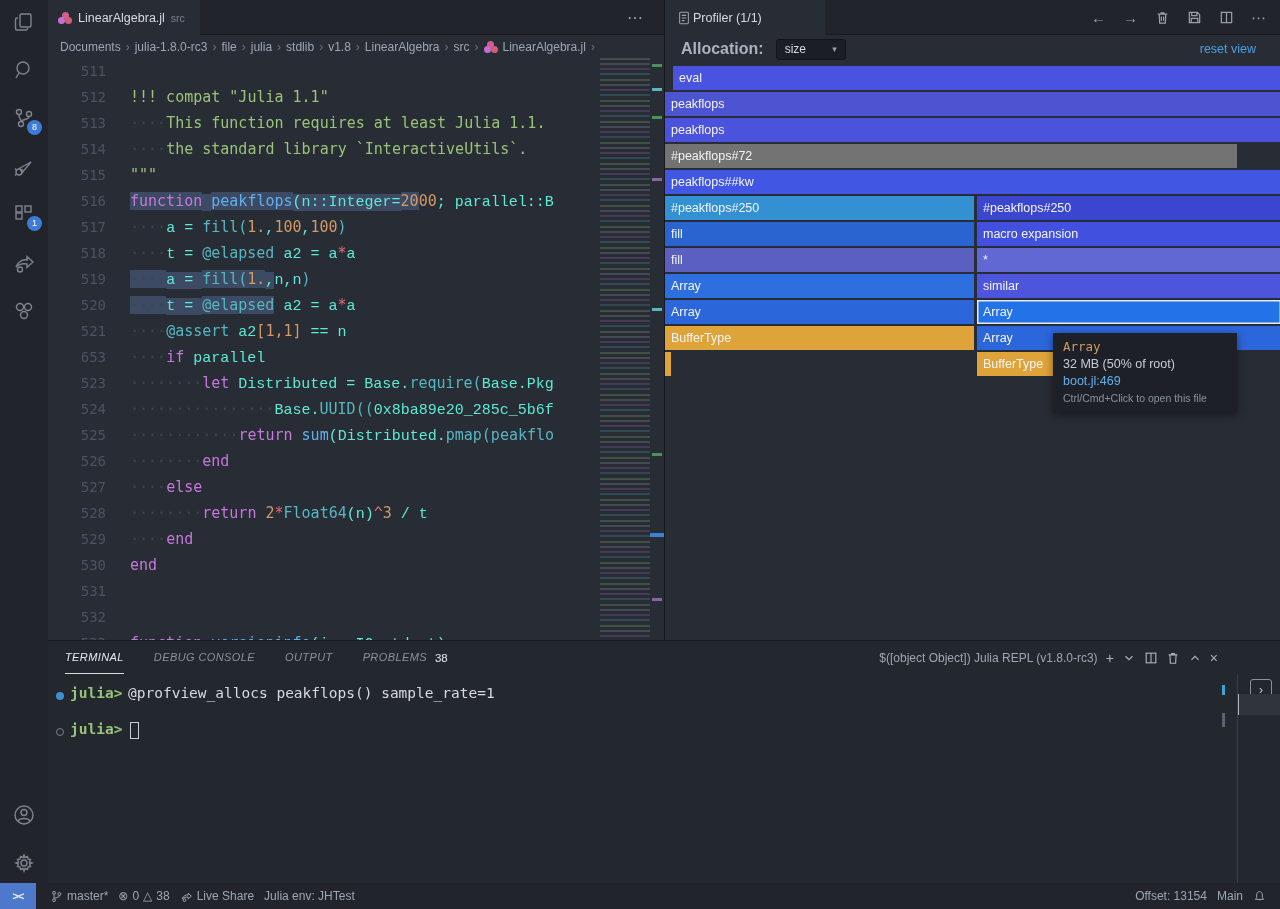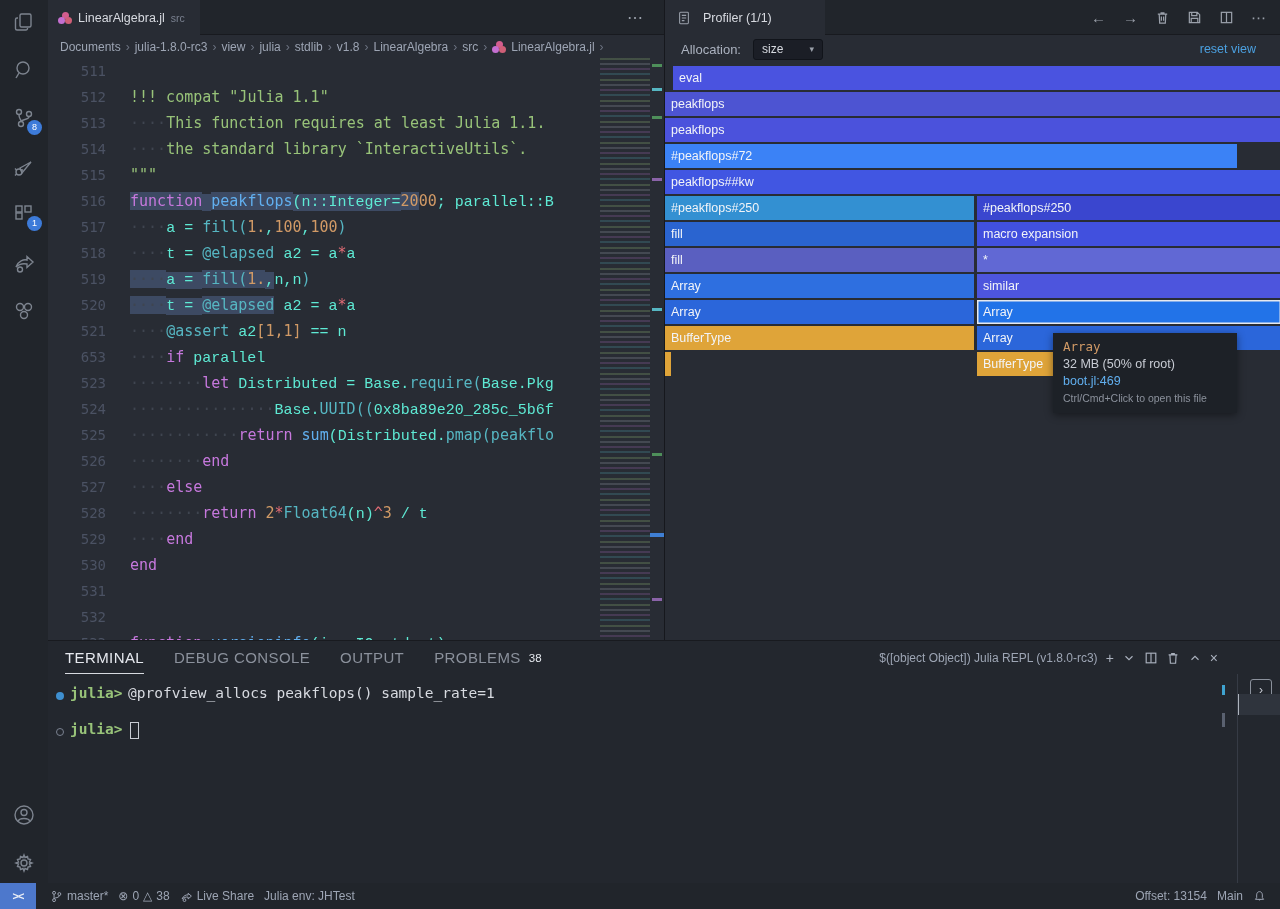"Profiler (1/1)" #profiler-tab { gap: 12px -> 2px }
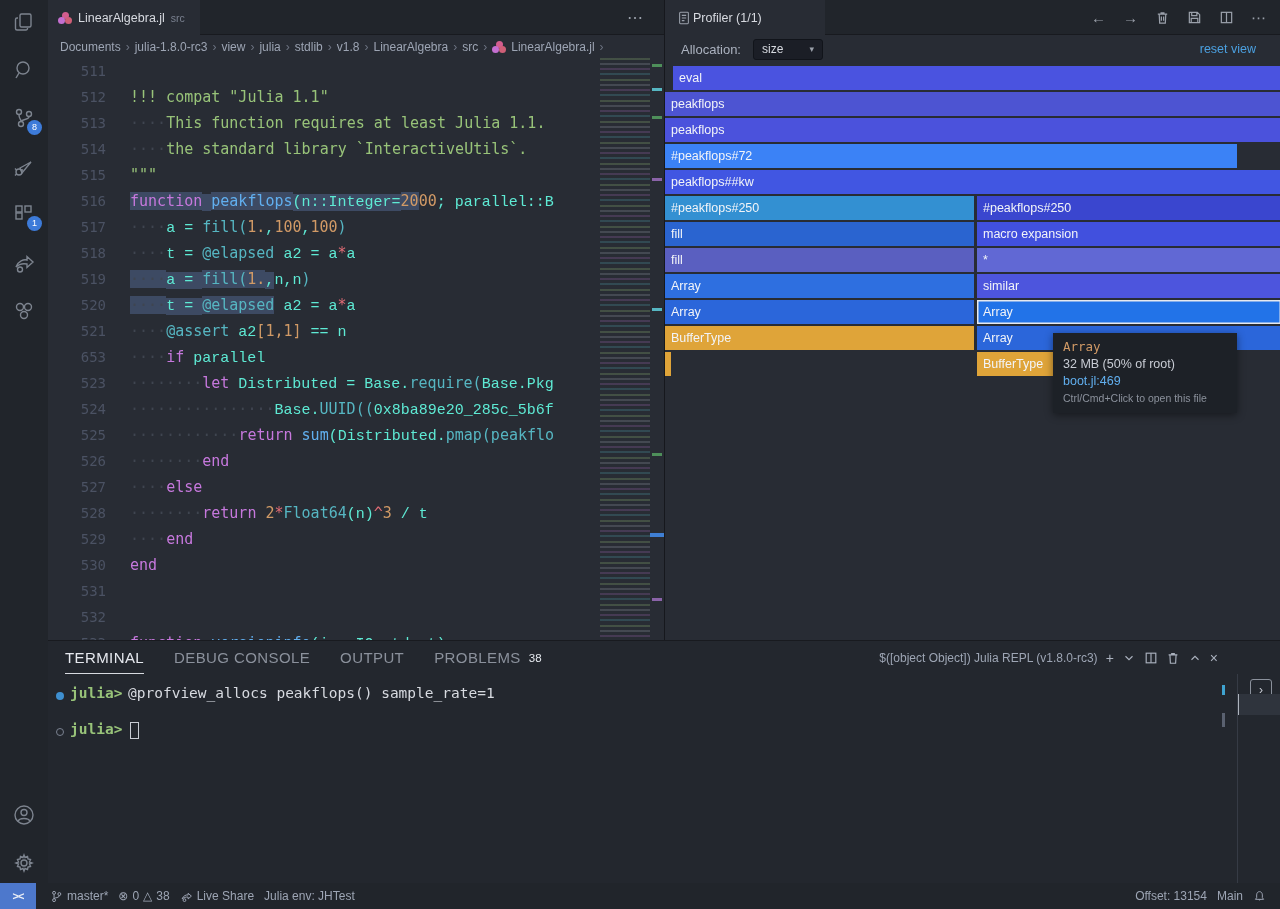"view" span { text: view -> file }
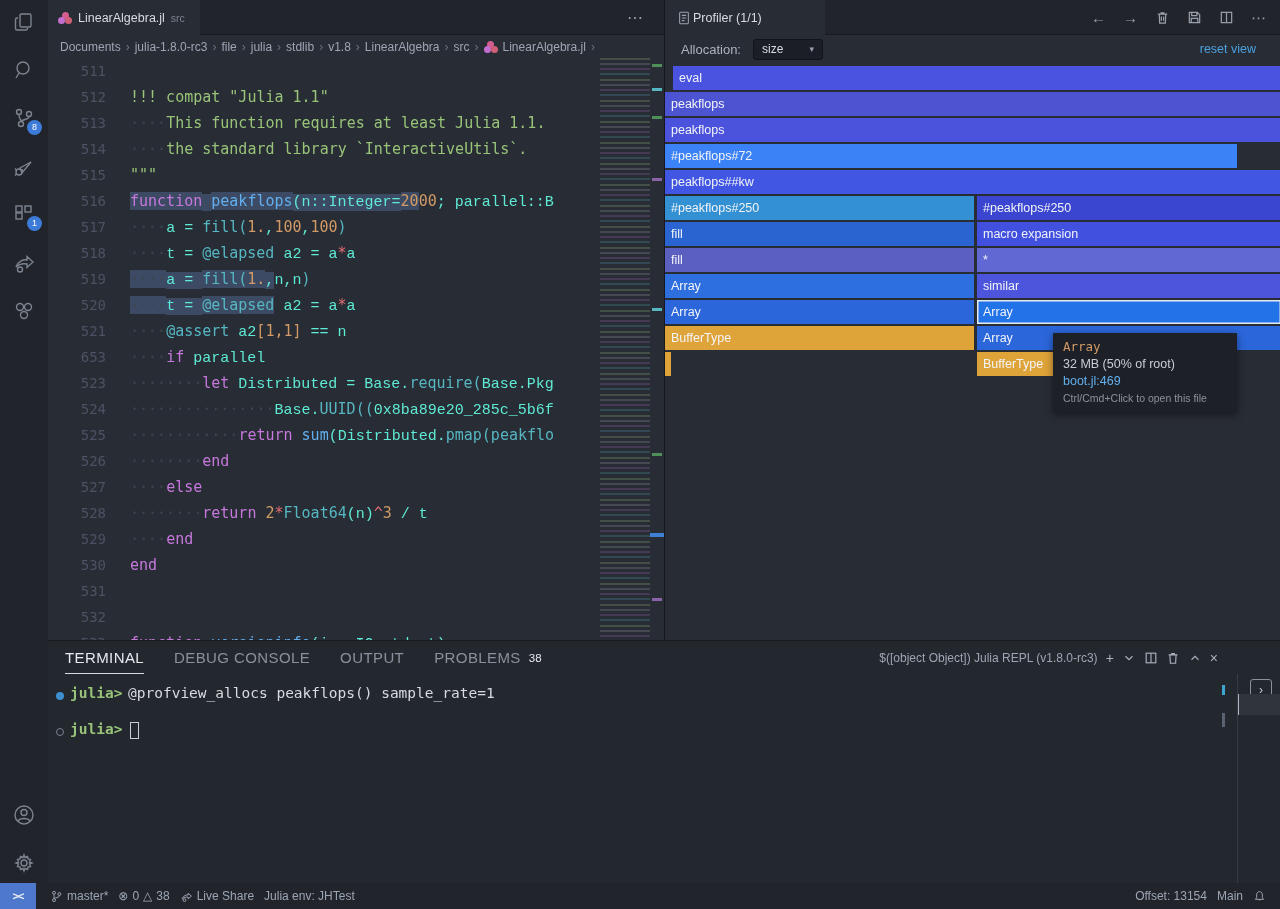"Allocation:" #alloc-label { font-size: 13px -> 16px; font-weight: none -> bold }
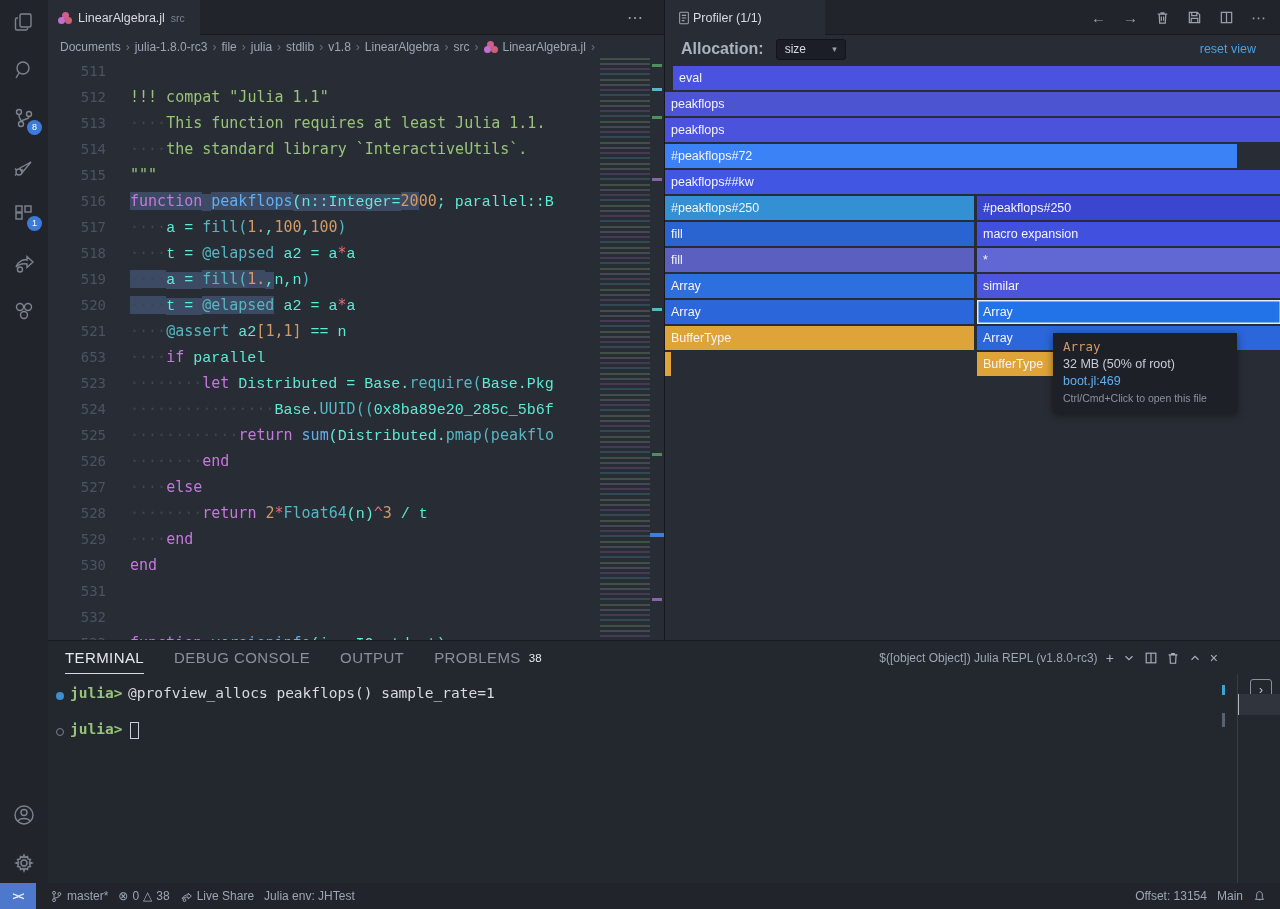"#peakflops#72" div.flame-seg { background: #3b82f6 -> #737373 }
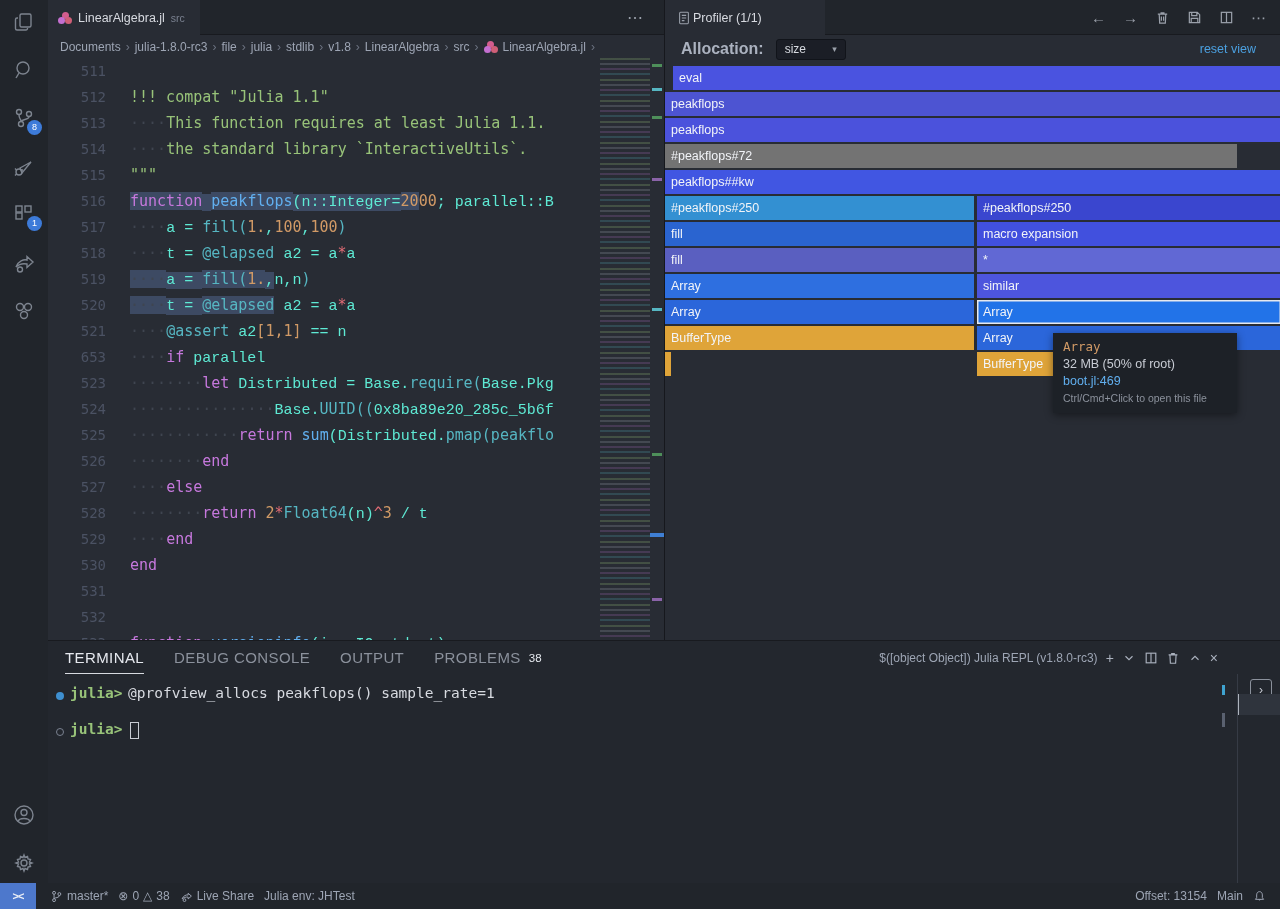"TERMINAL" .panel-tab { font-size: 15px -> 11px; font-style: none -> italic }
